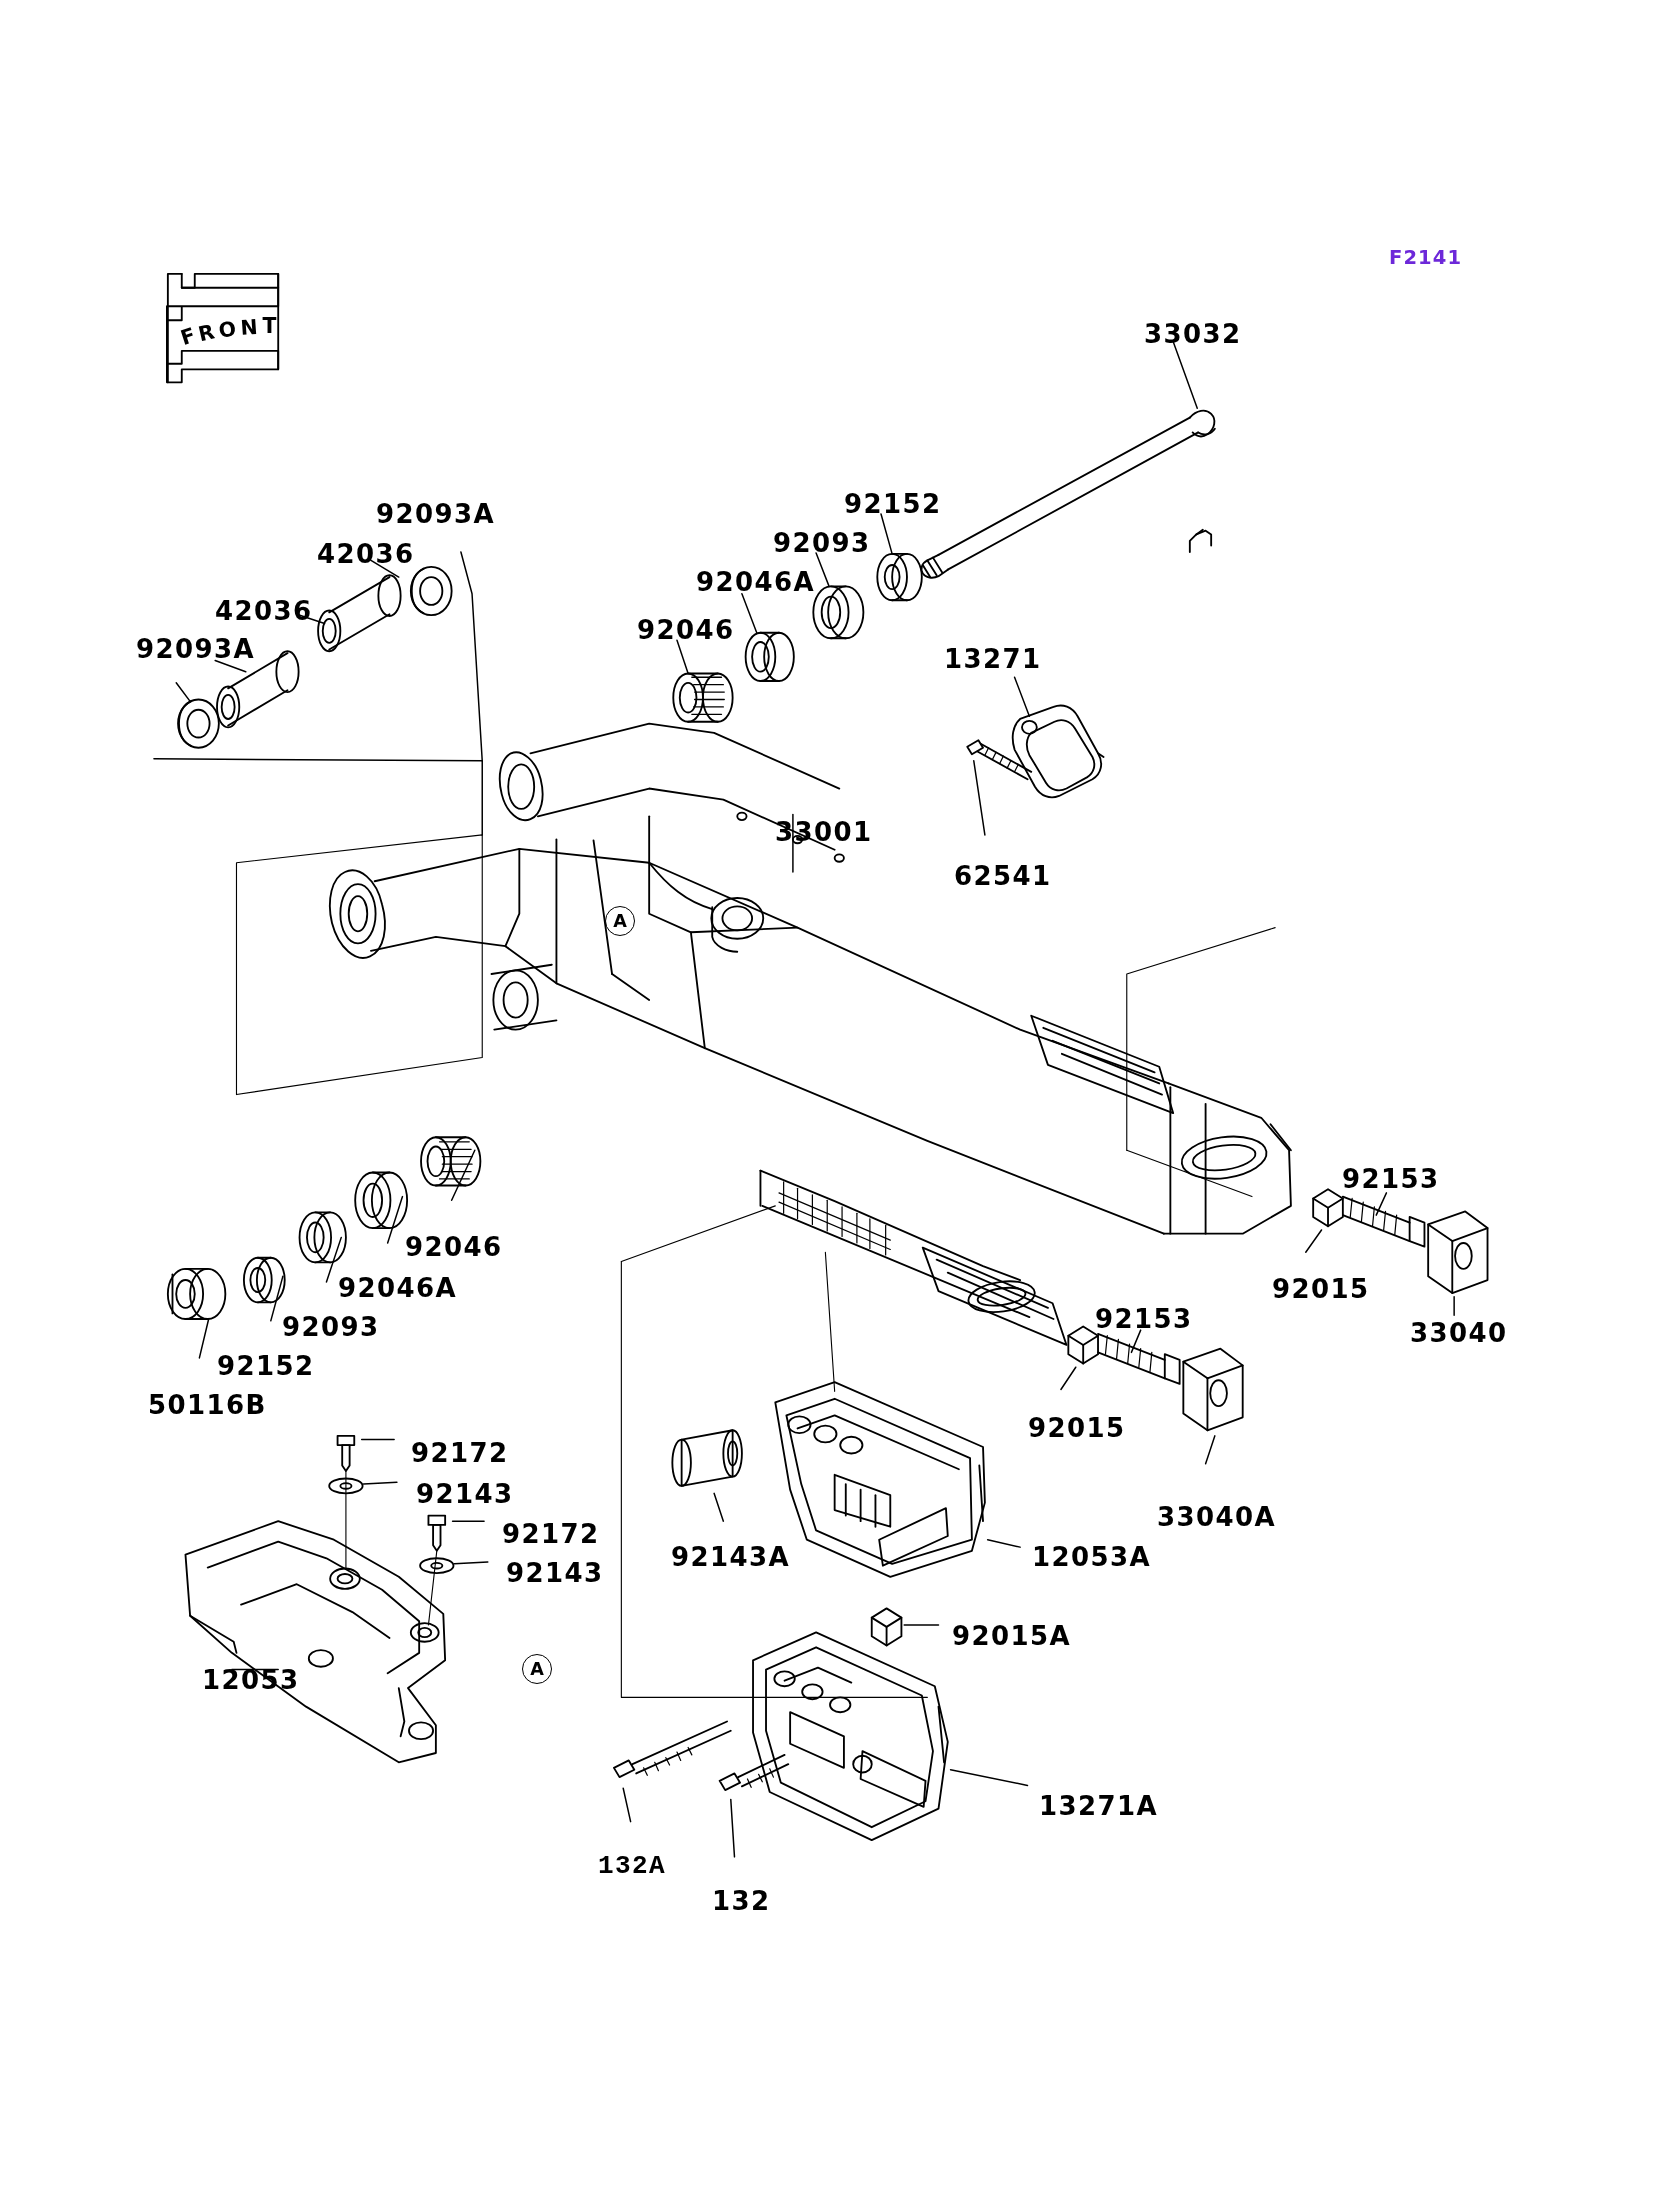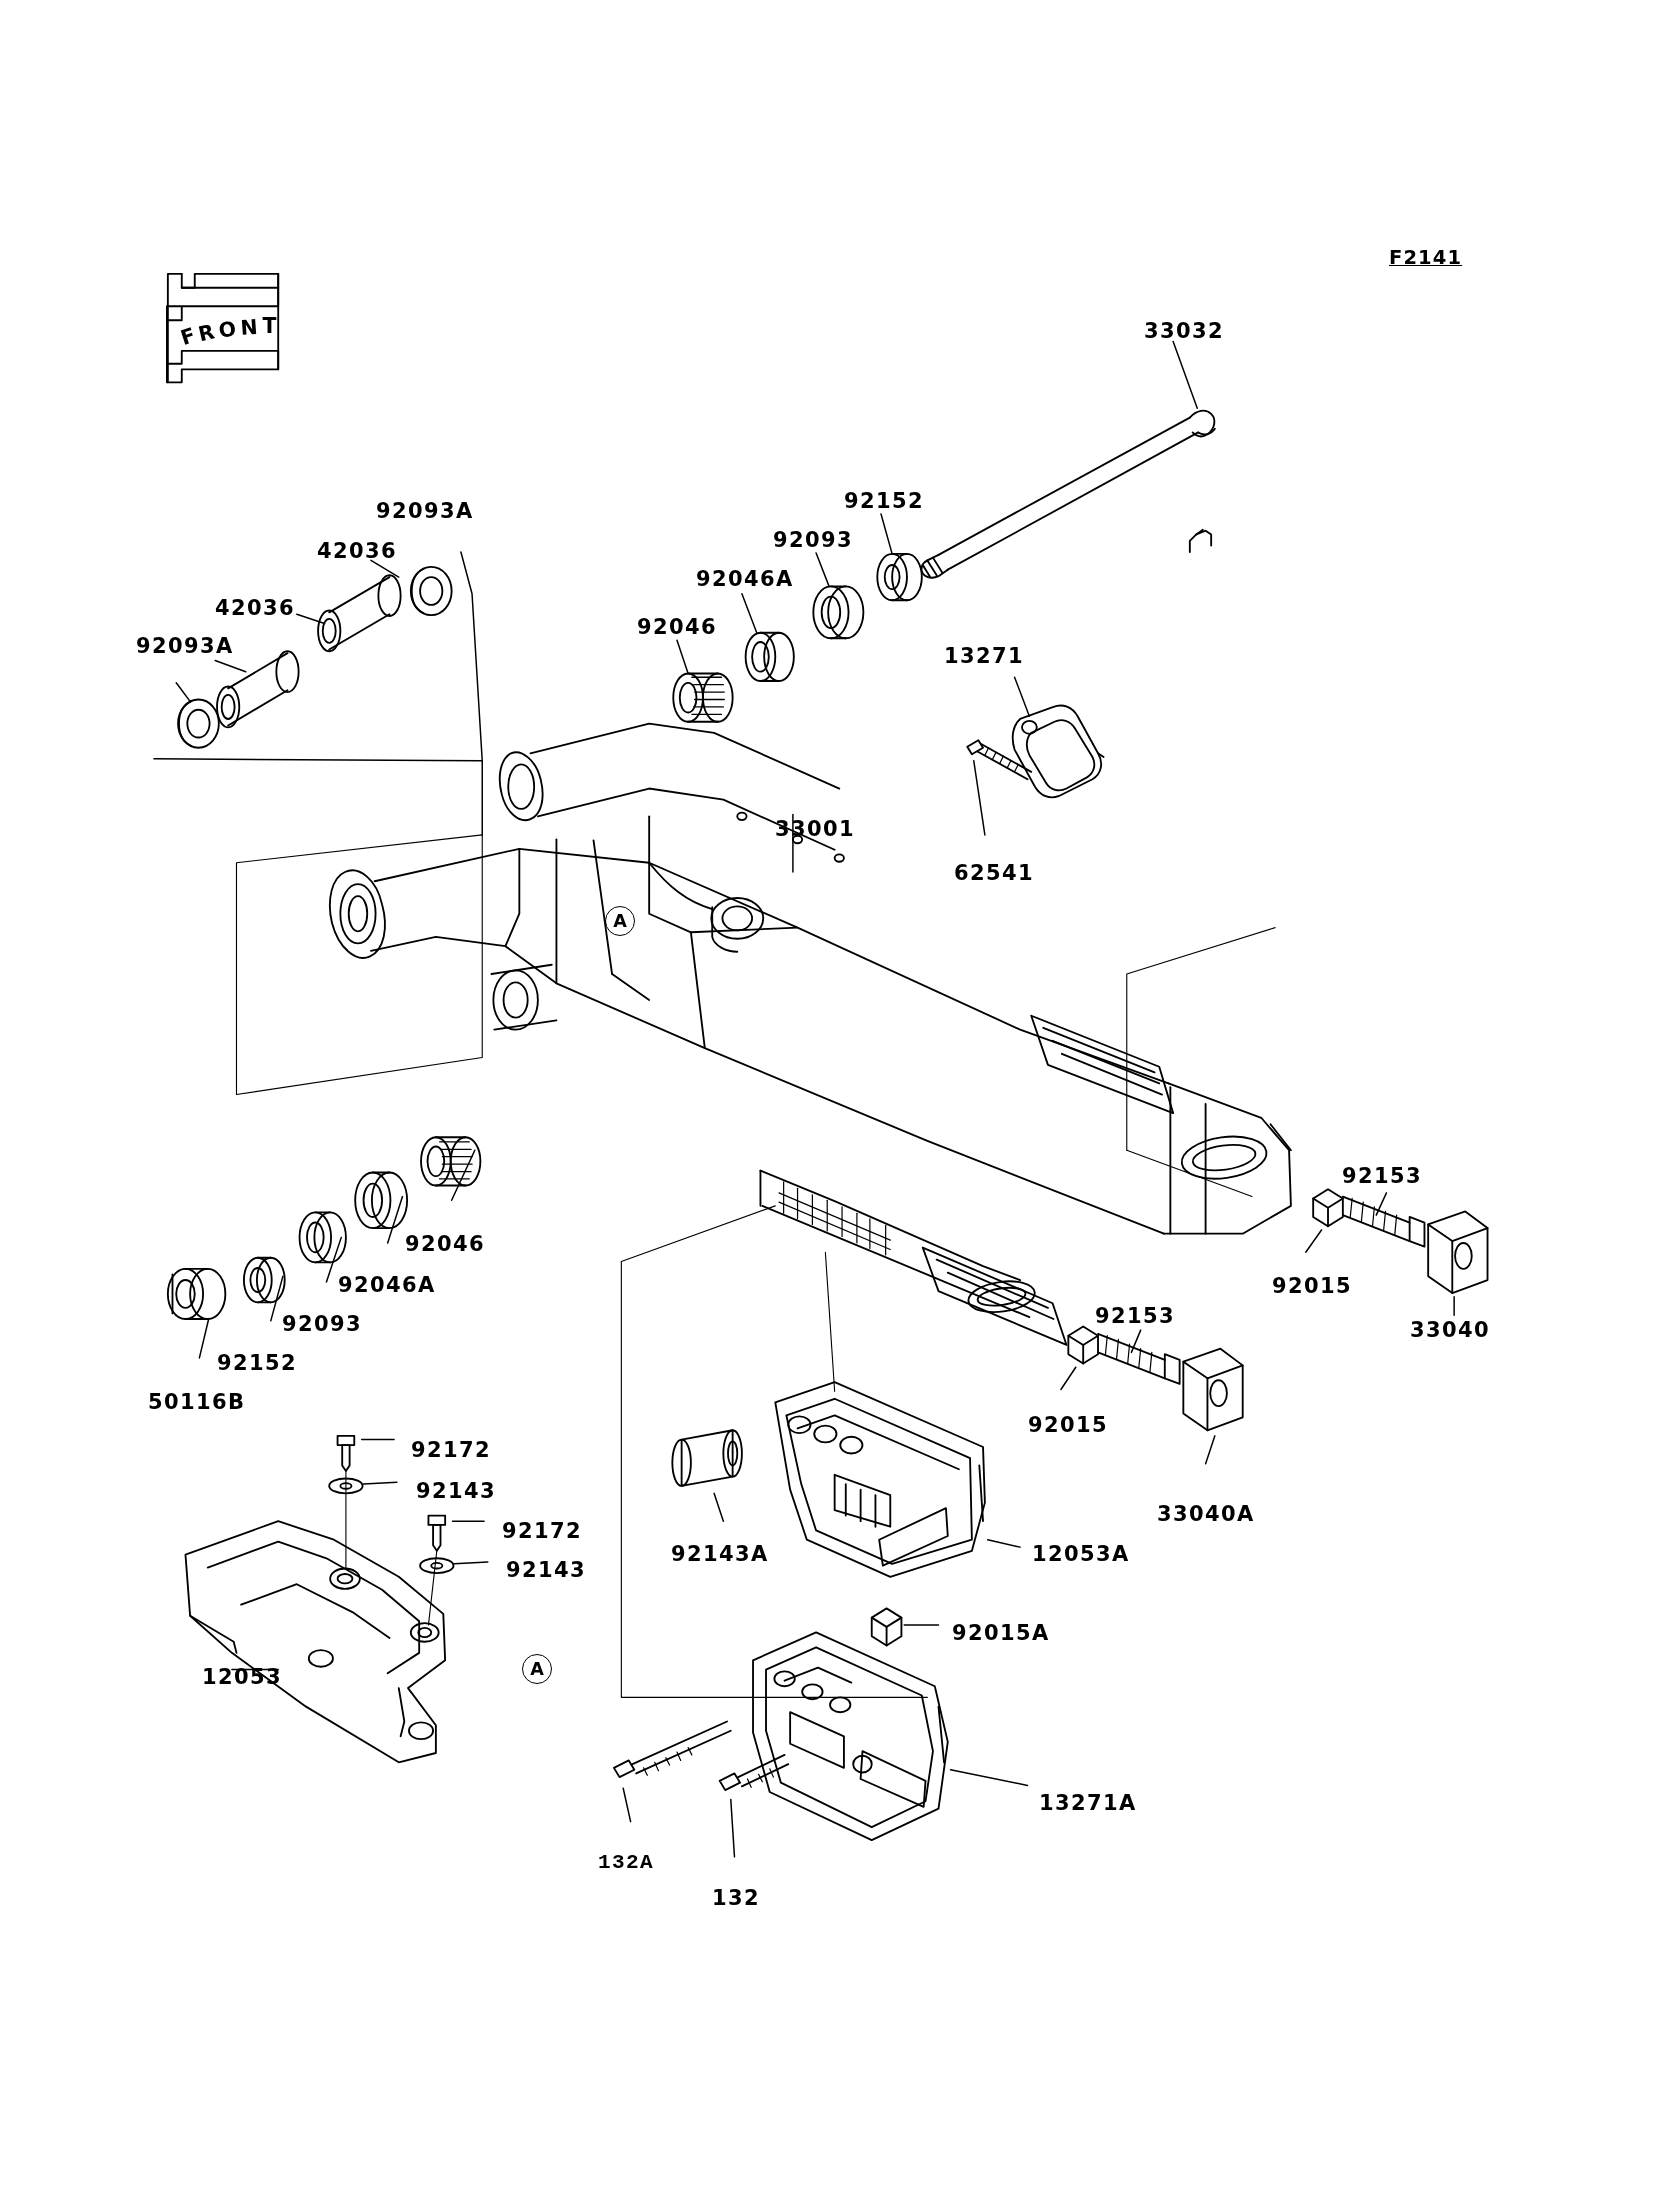"F2141" .lbl-code { color: #000000 -> #6d28d9; text-decoration: underline -> none }
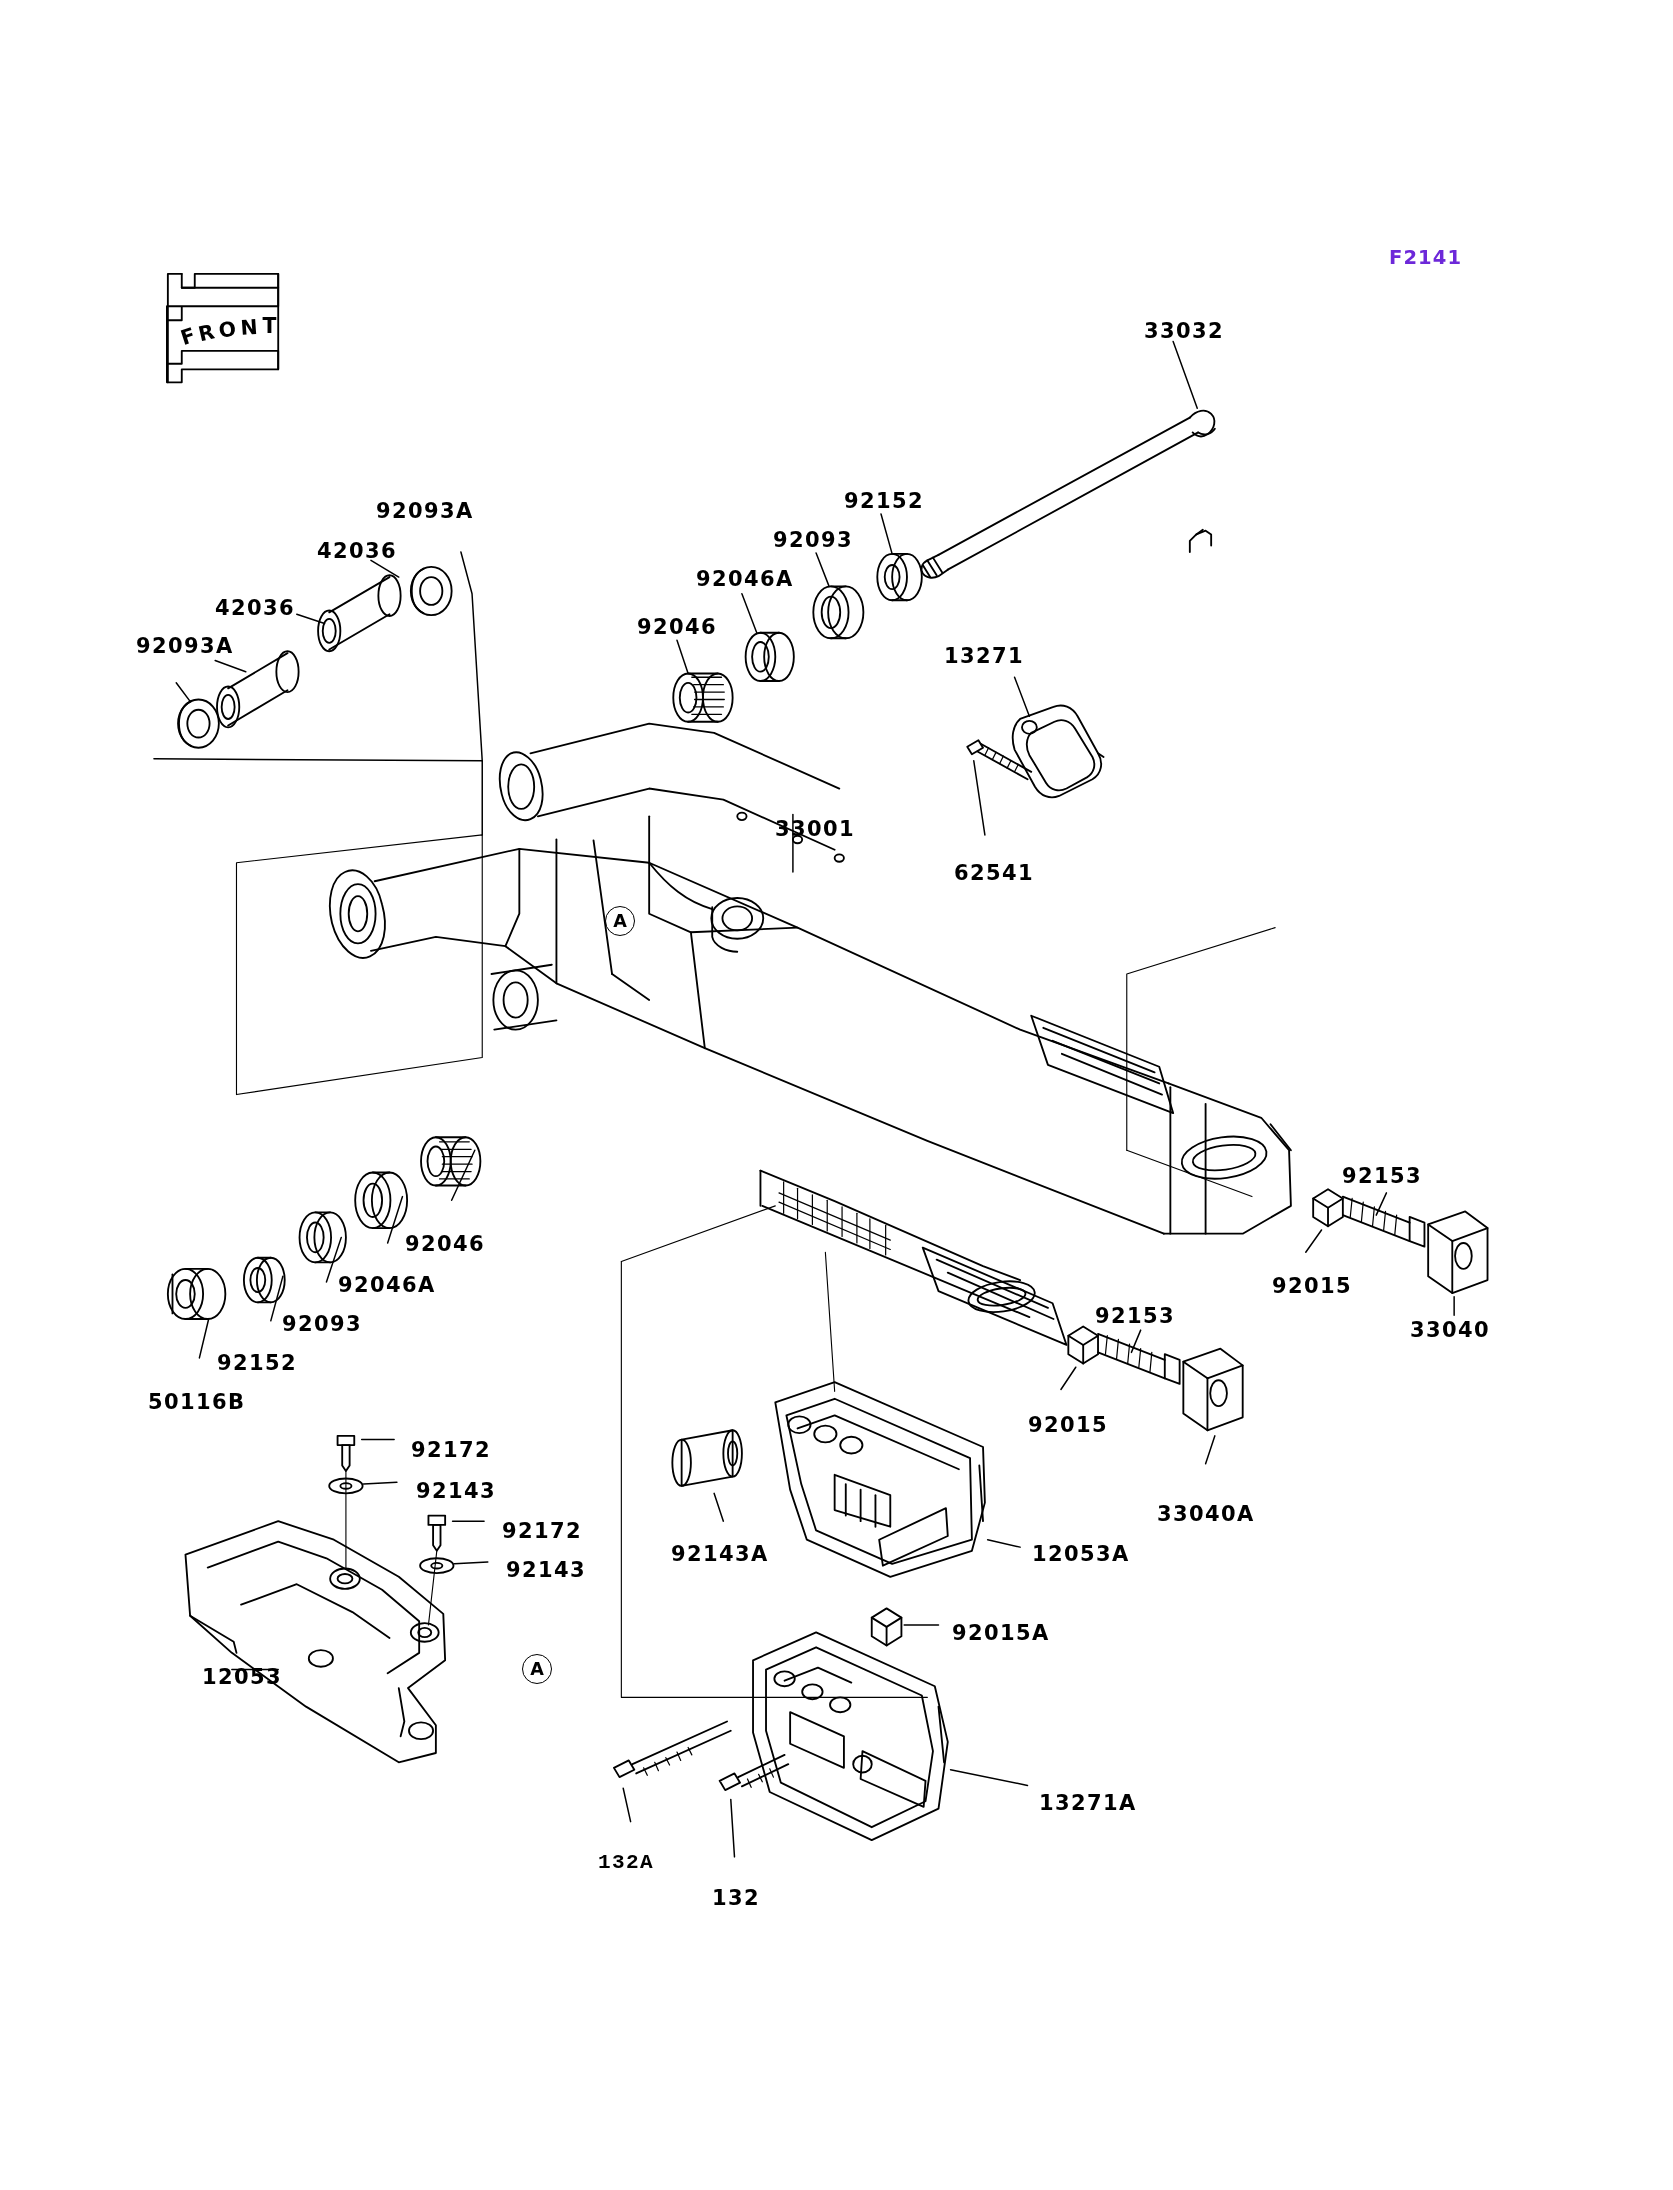"33032" .lbl { font-size: 21px -> 26px }
